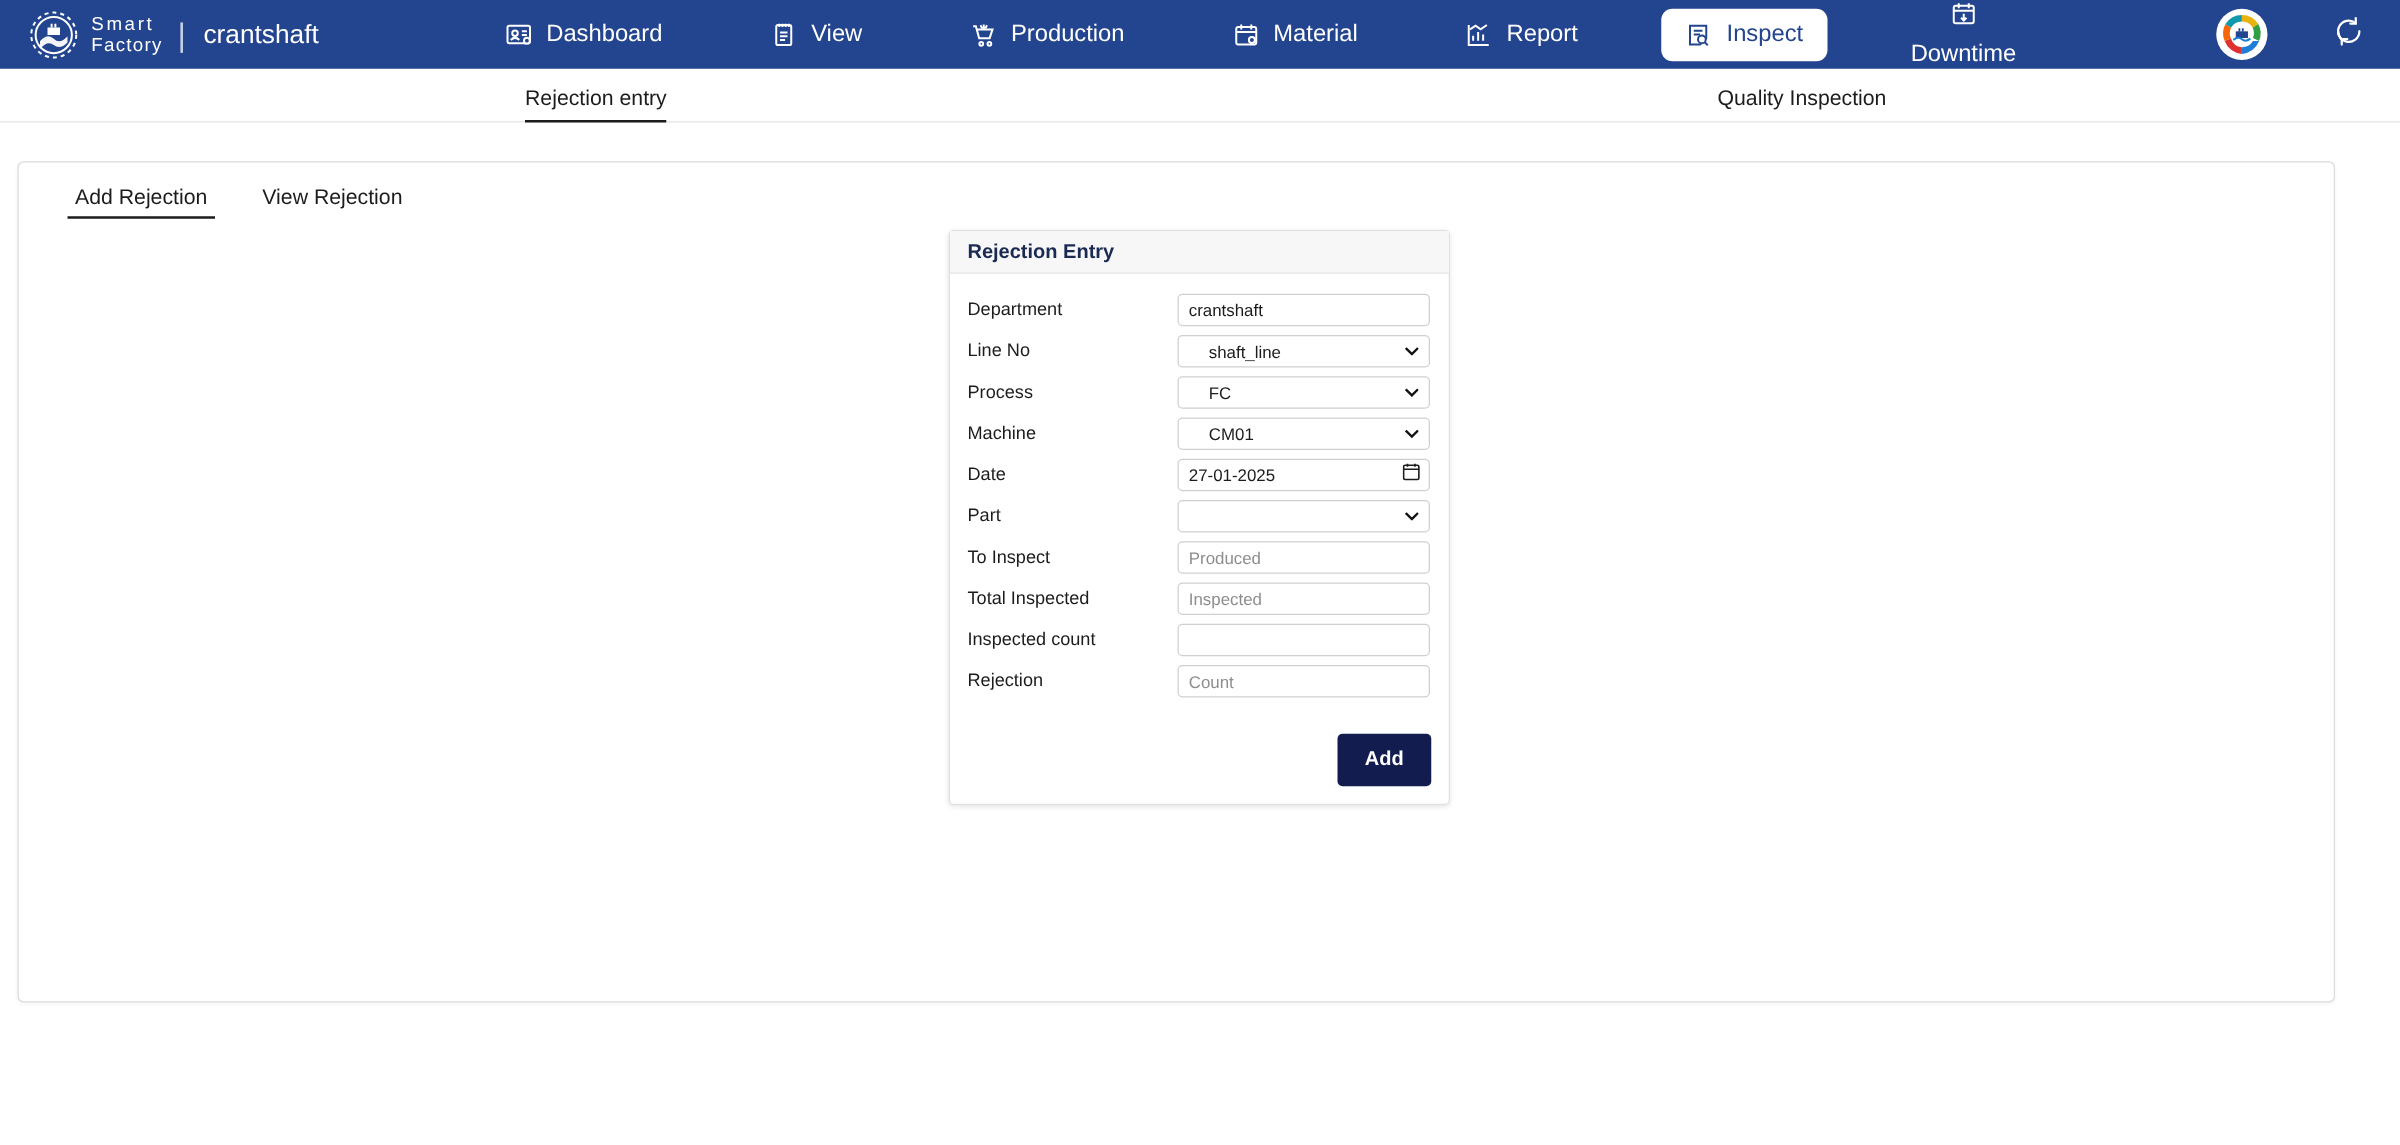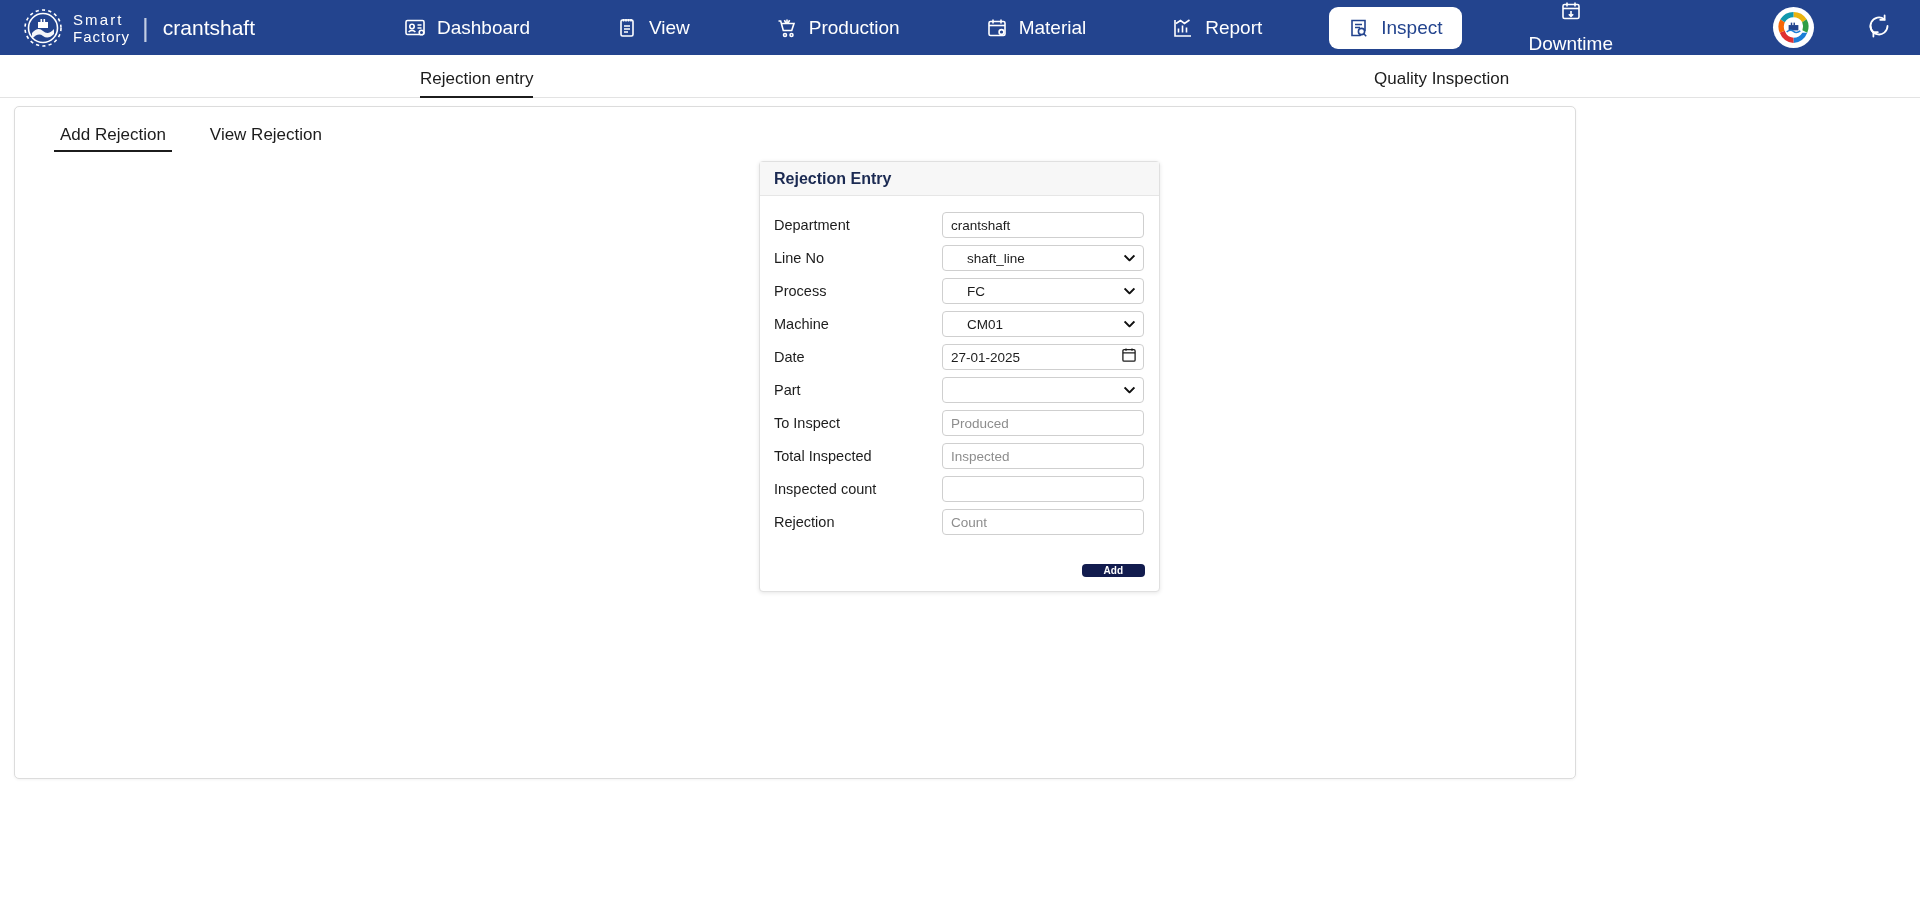"Add Rejection" .panel { top: 106px -> 129px; width: 1562px -> 1854px }
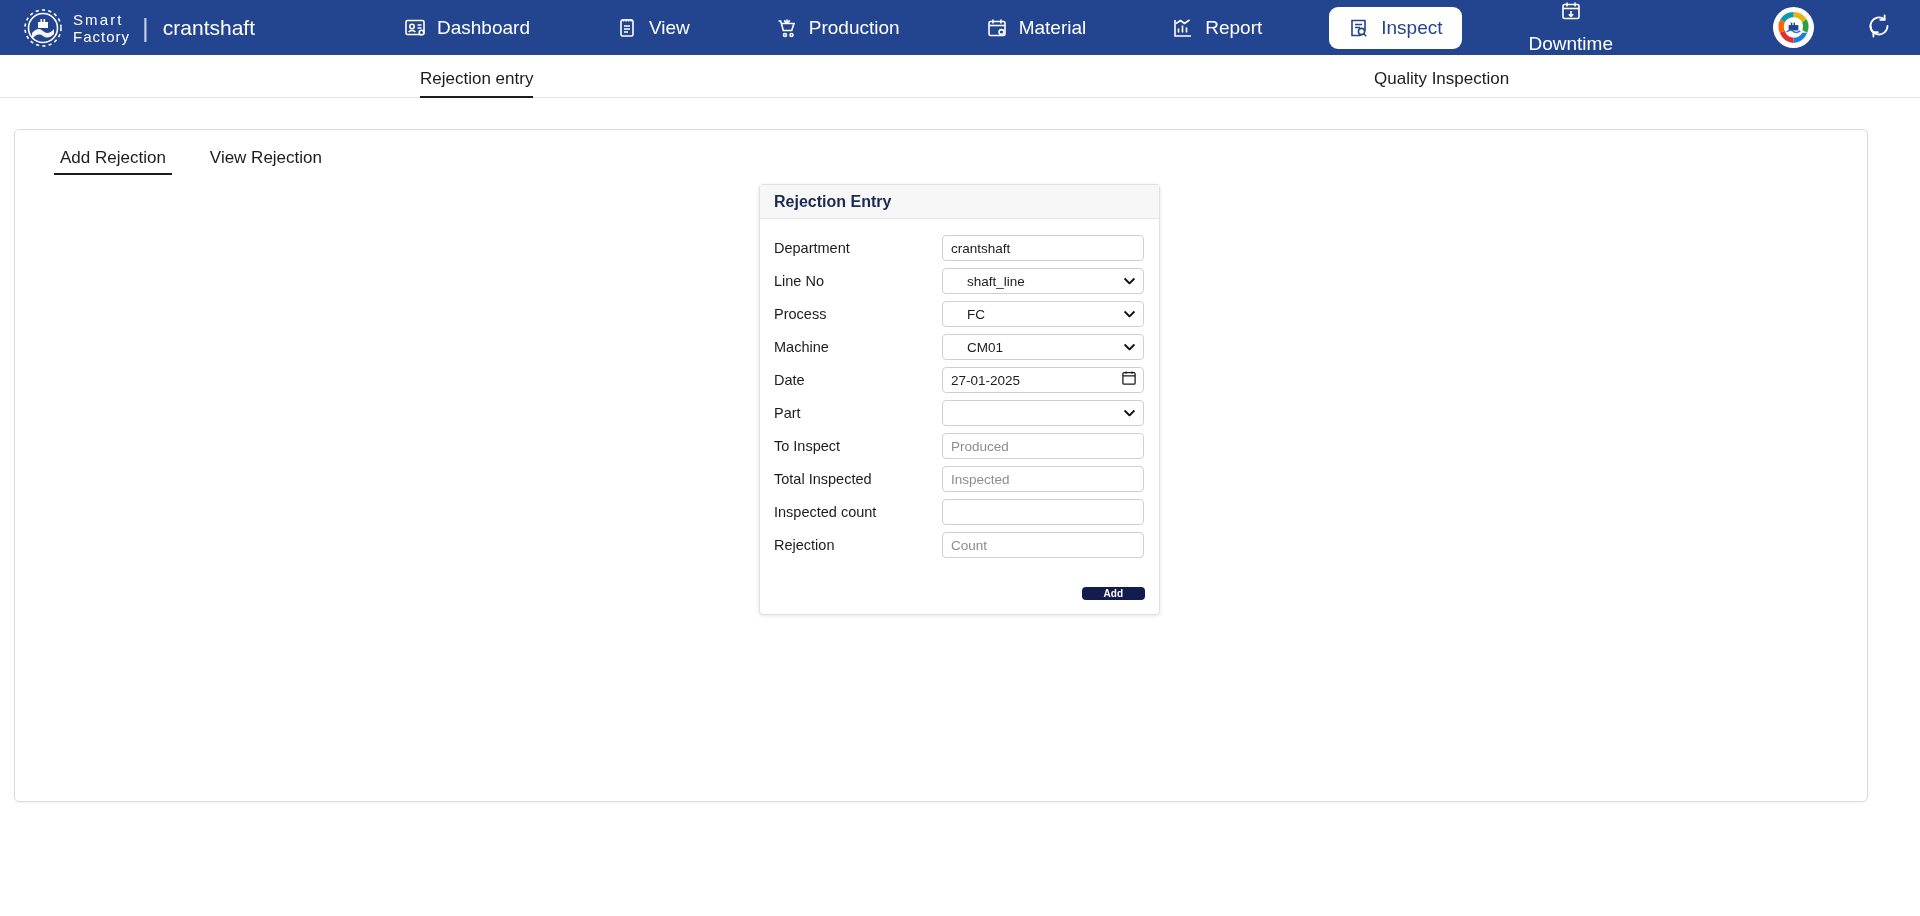"Add" .add-btn { font-size: 10px -> 16px; padding: 1px 22px -> 12px 22px }
